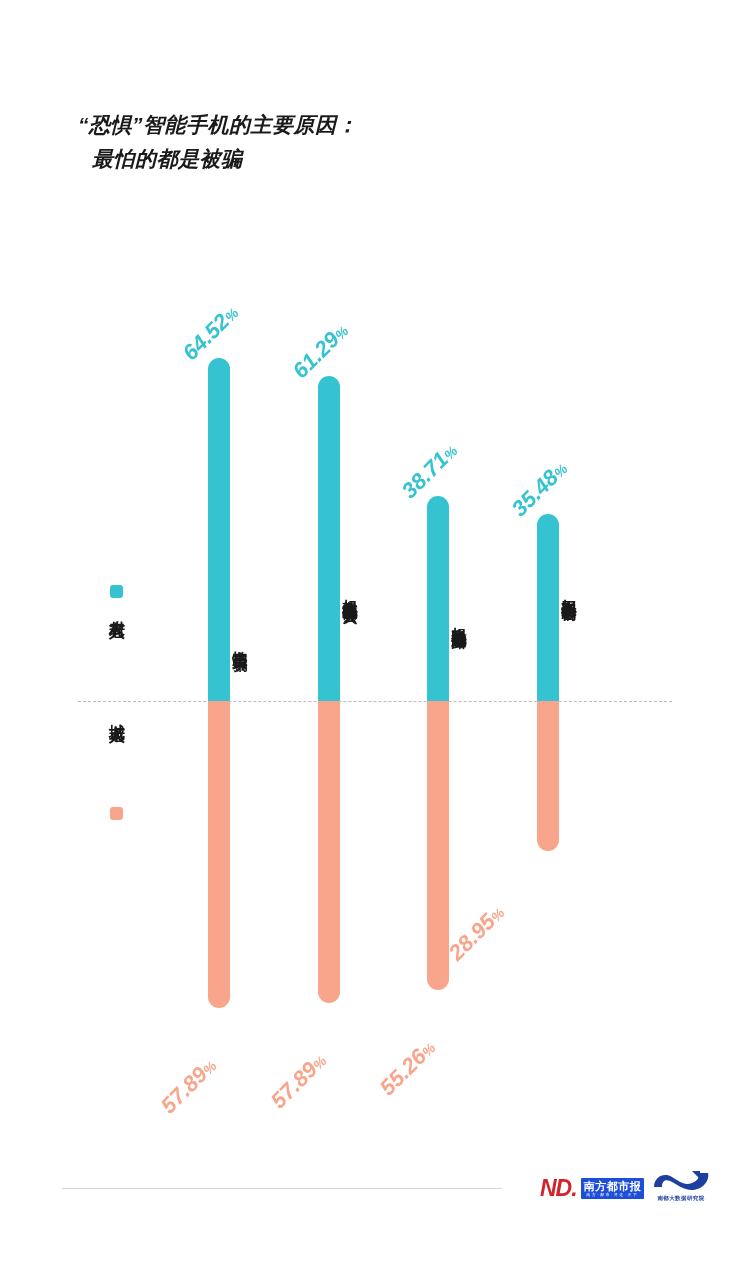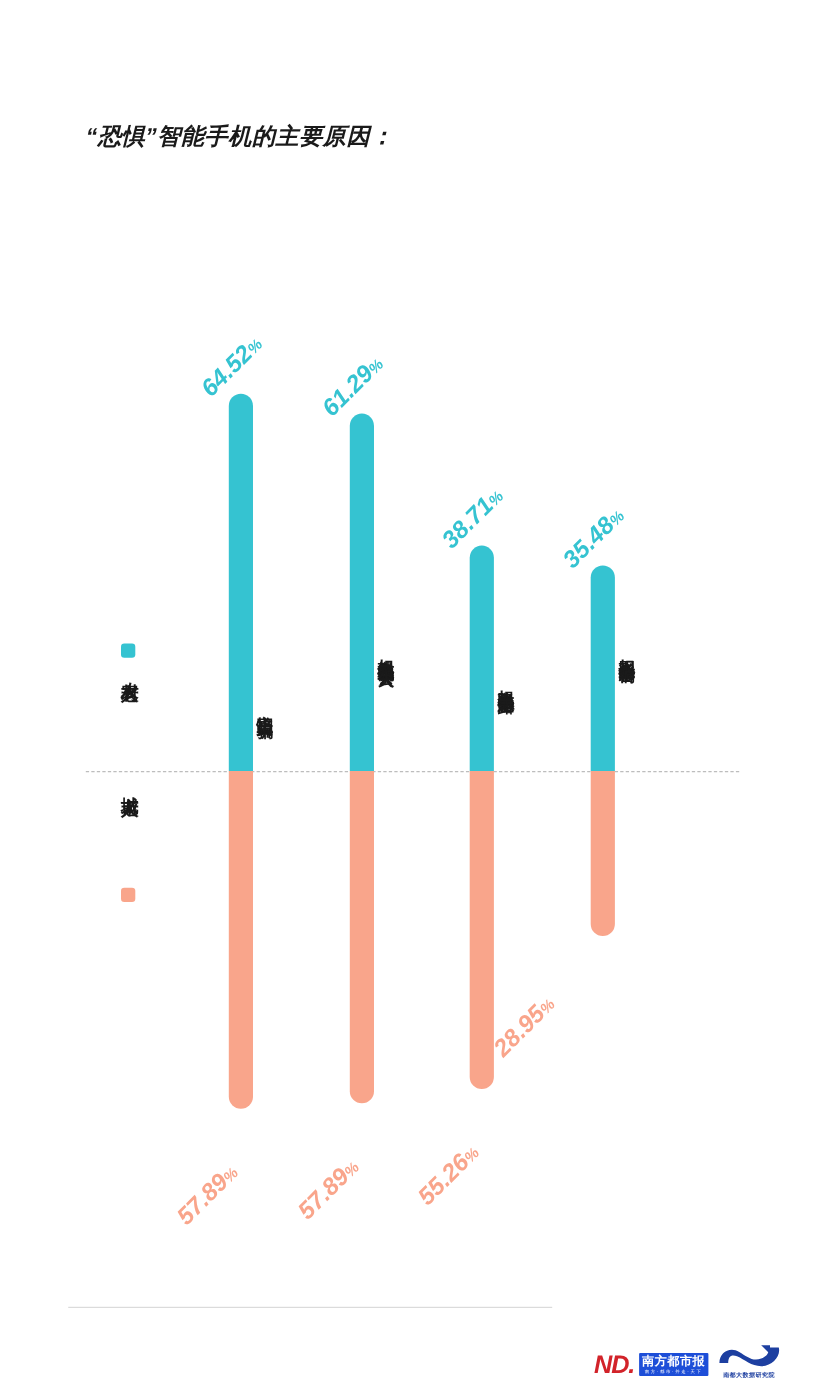"最怕的都是被骗" div.title-line { html: none -> <div>最怕的都是被骗</div> }
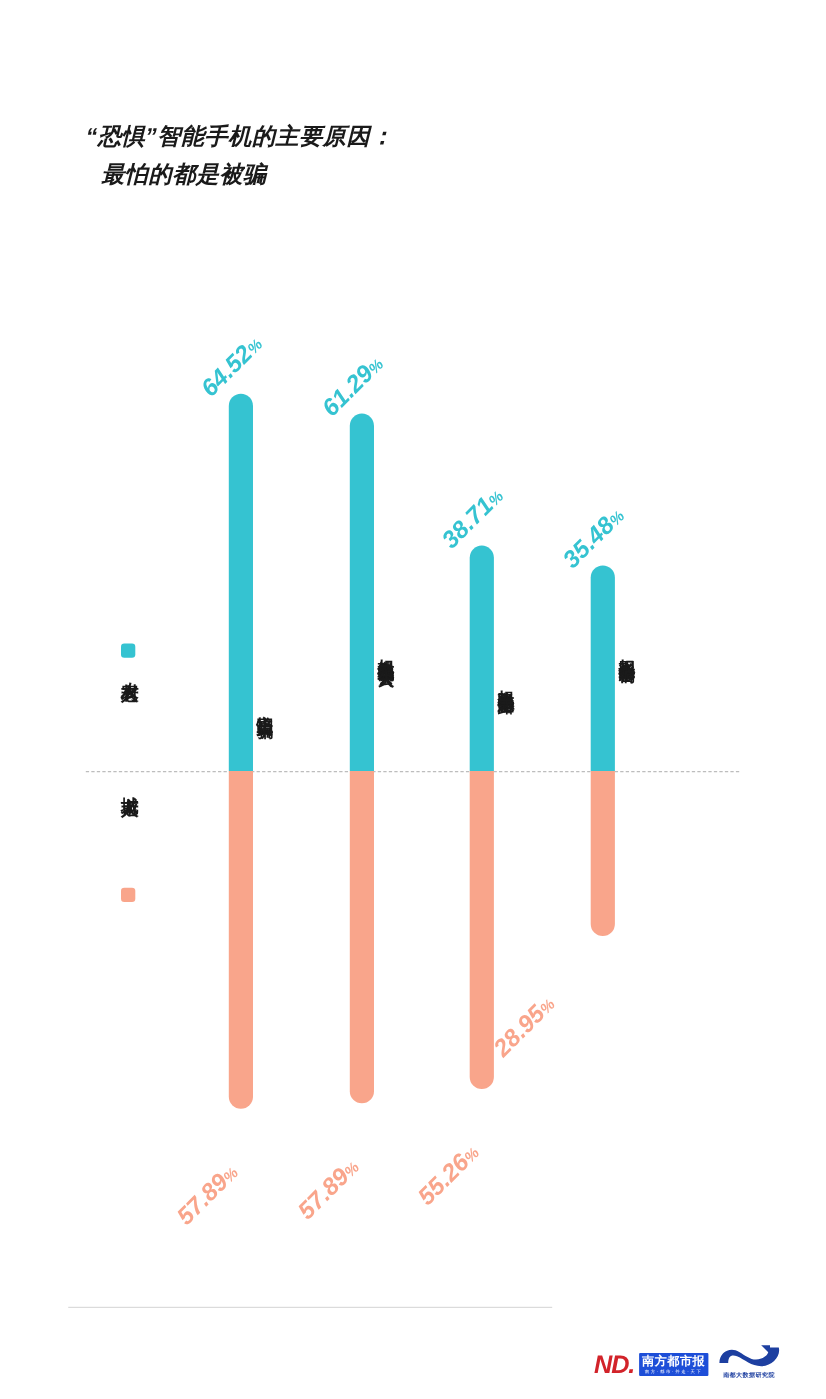"ND." #footer-logos { top: 1180px -> 1128px }
